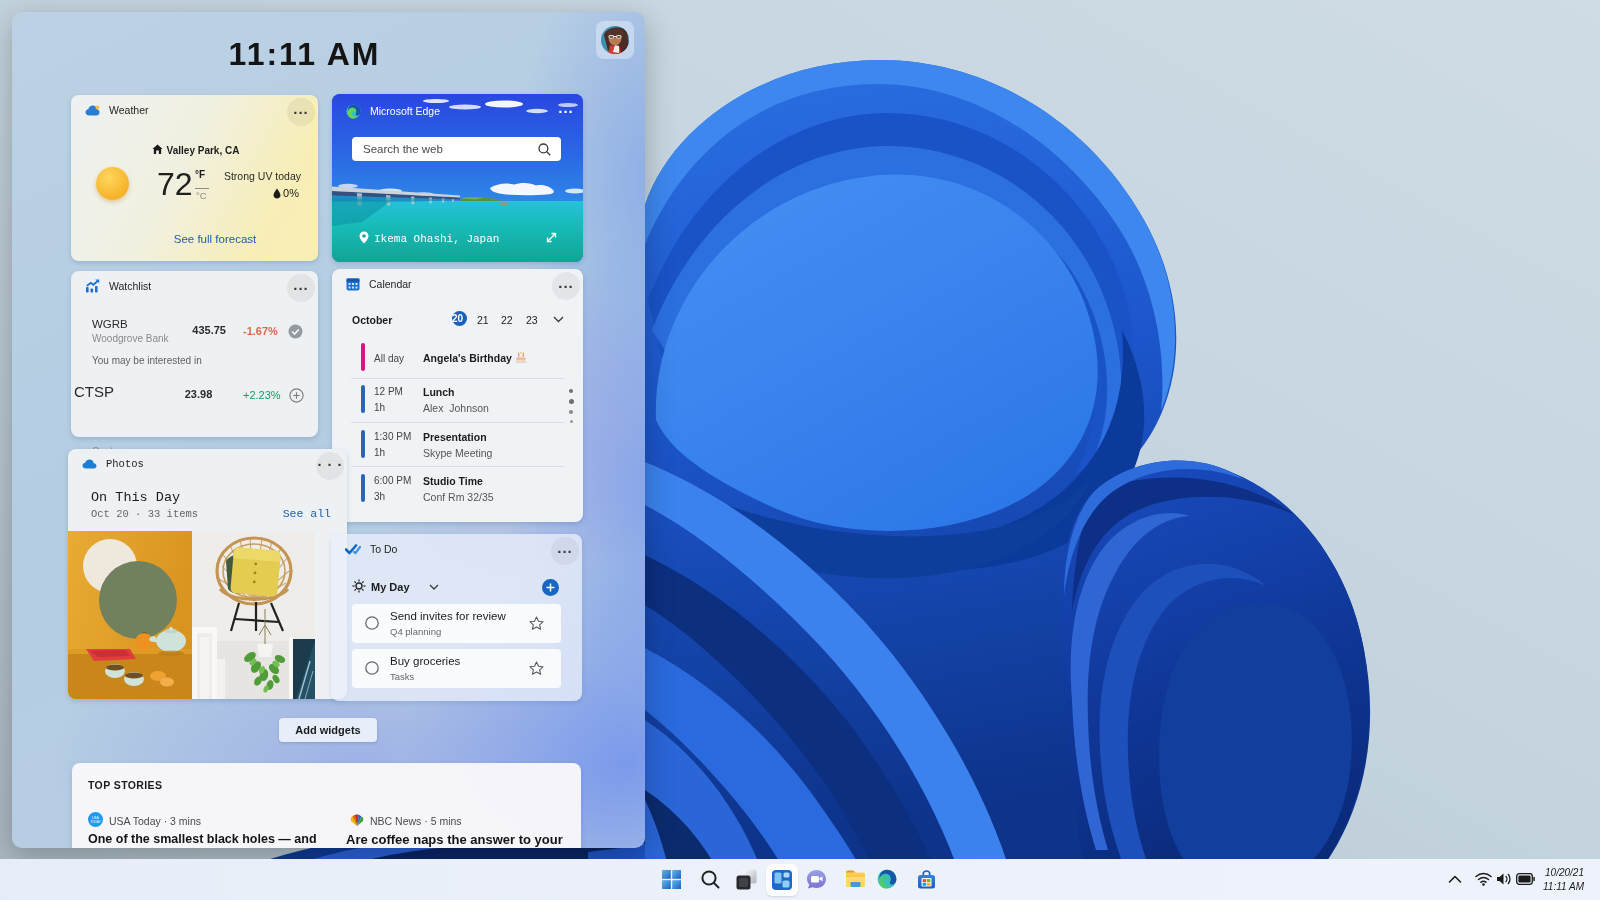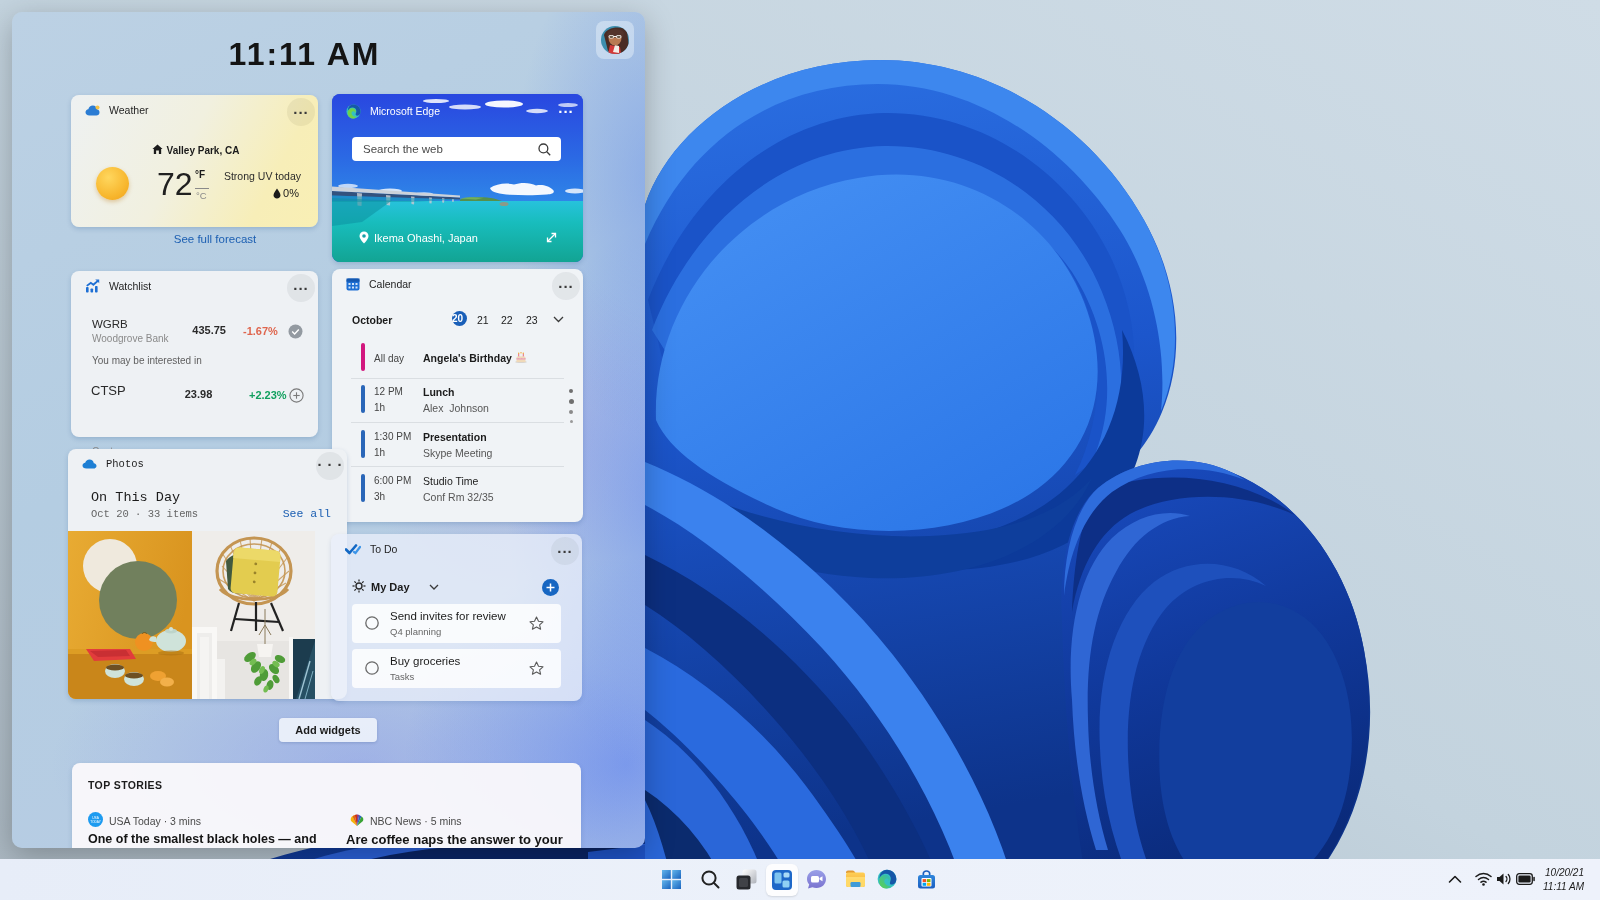"Weather" div.card { height: 132px -> 166px }
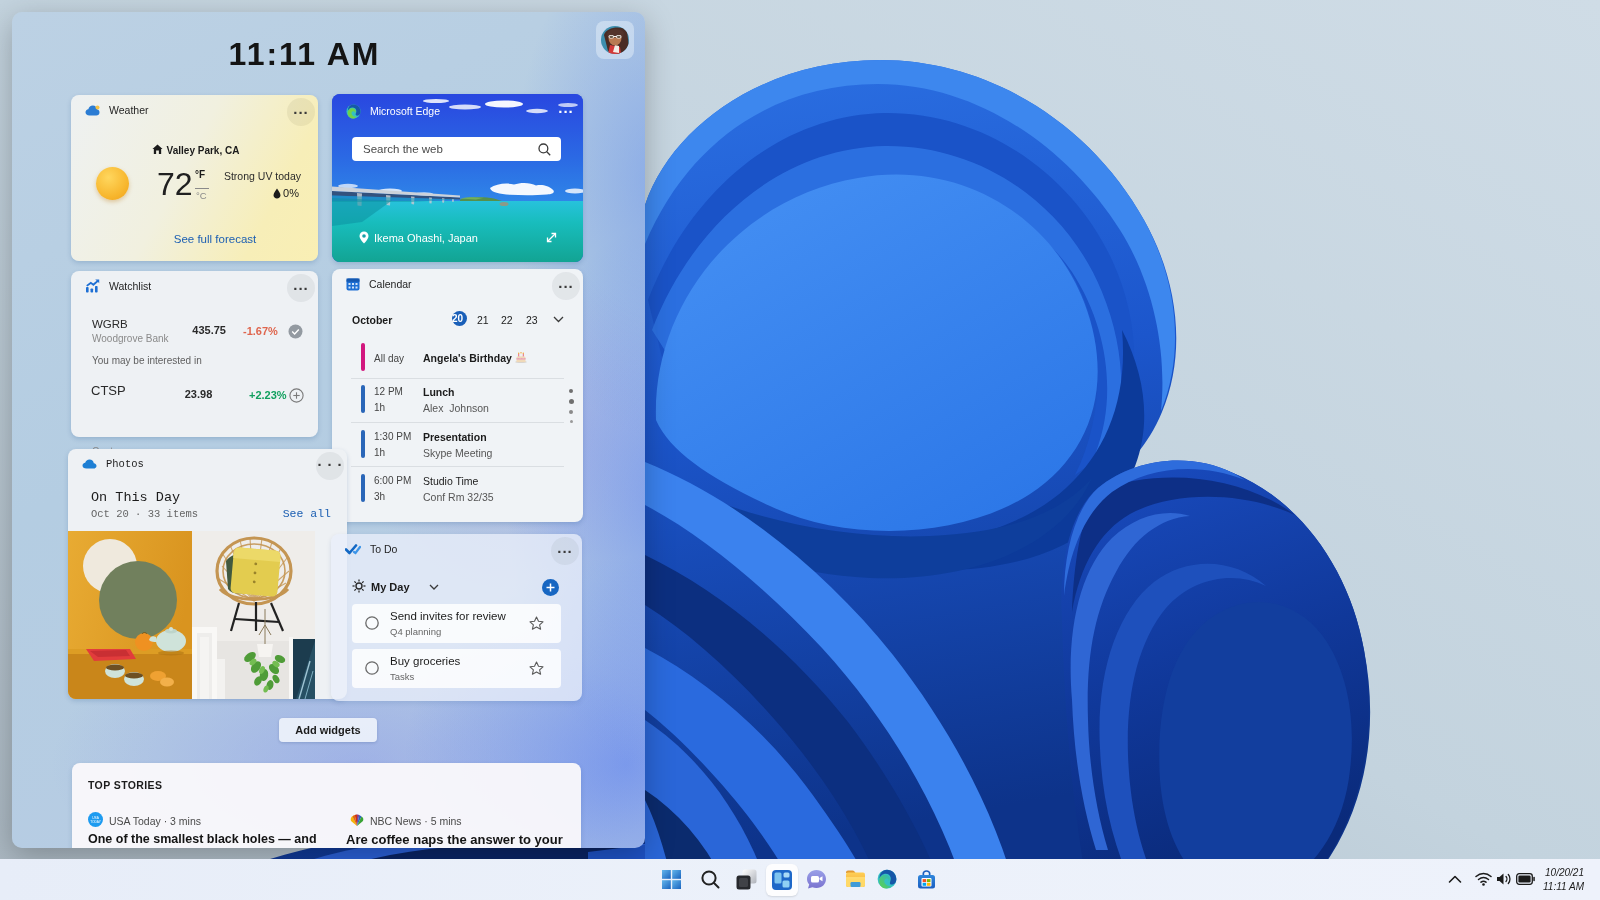"Ikema Ohashi, Japan" div { font-family: none -> Liberation Mono, monospace }
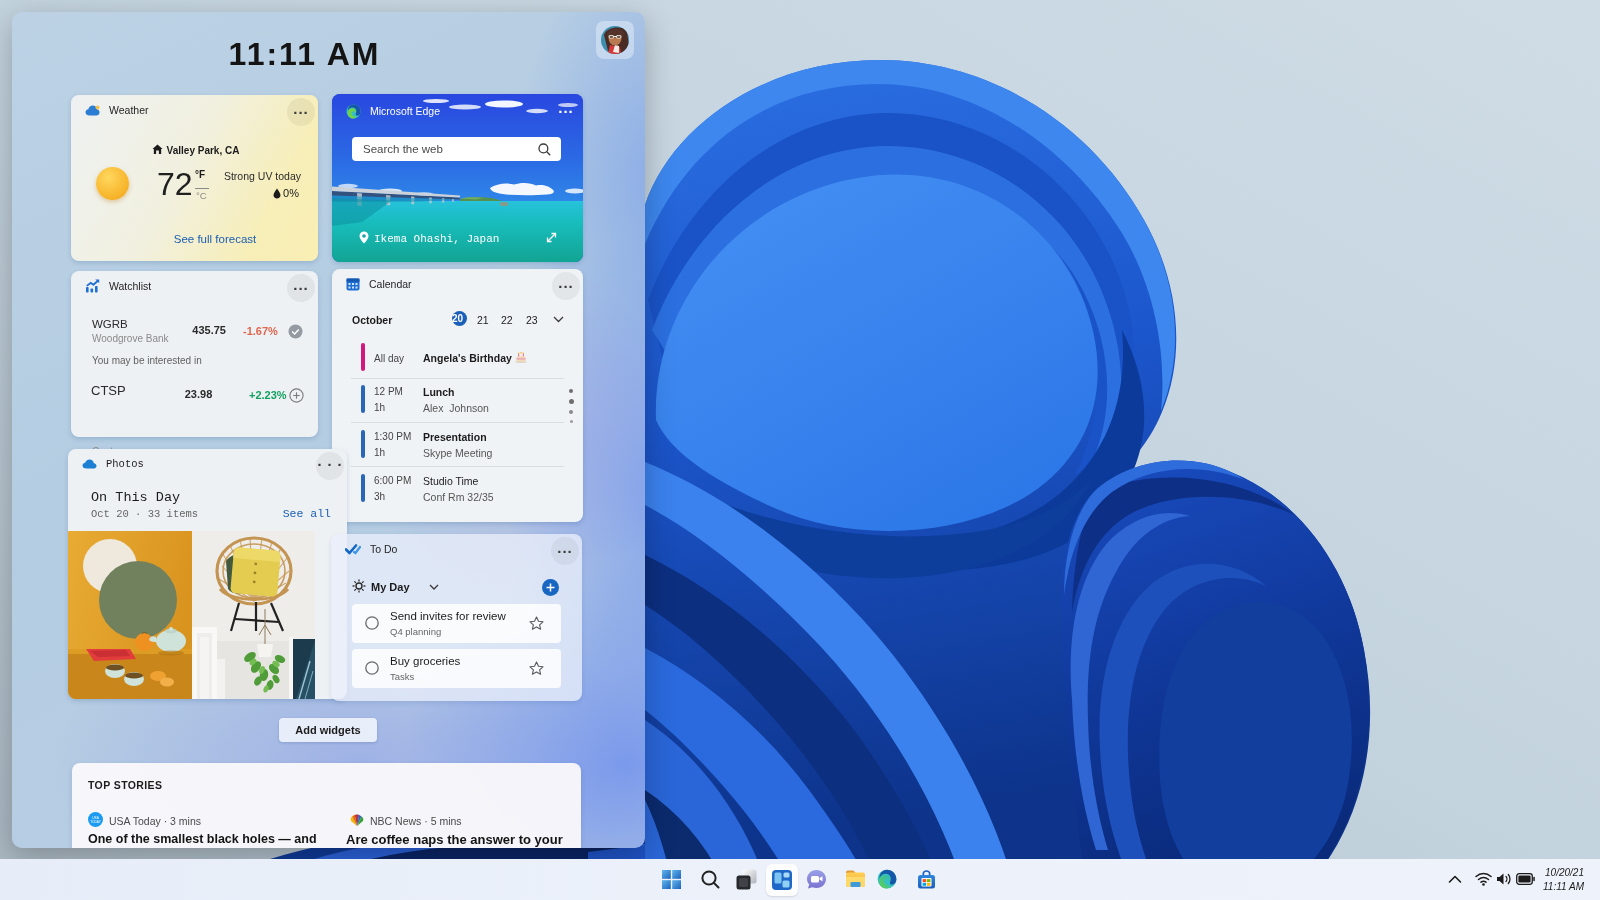"CTSP" div { font-size: 13px -> 15px; left: 20px -> 3px }
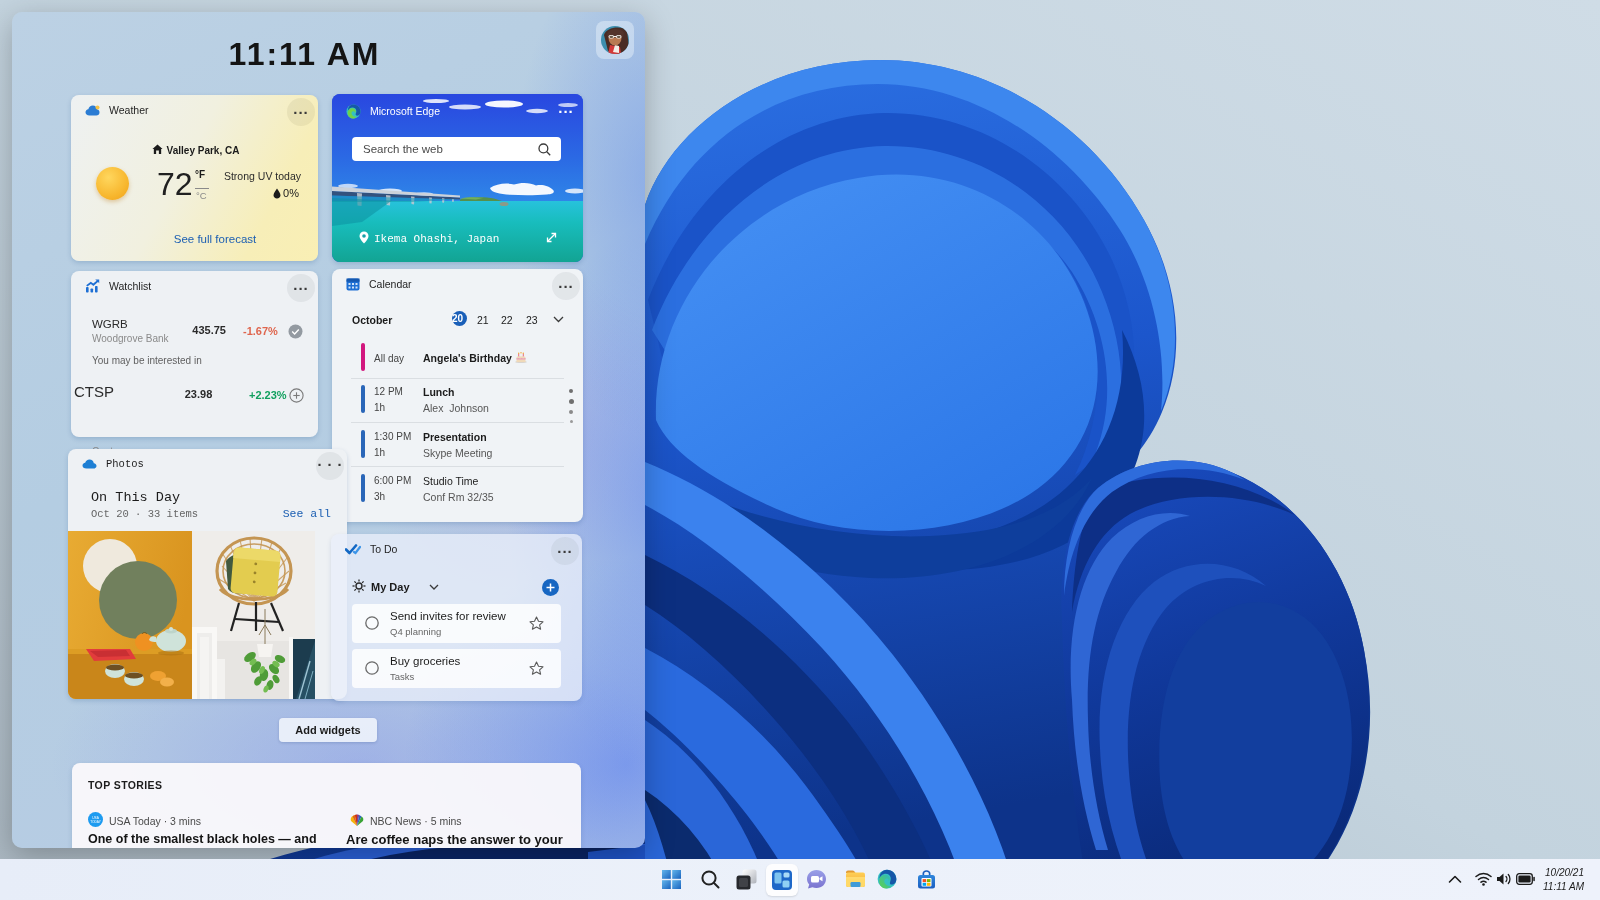"+2.23%" div { font-weight: bold -> normal; margin-left: 6px -> none }
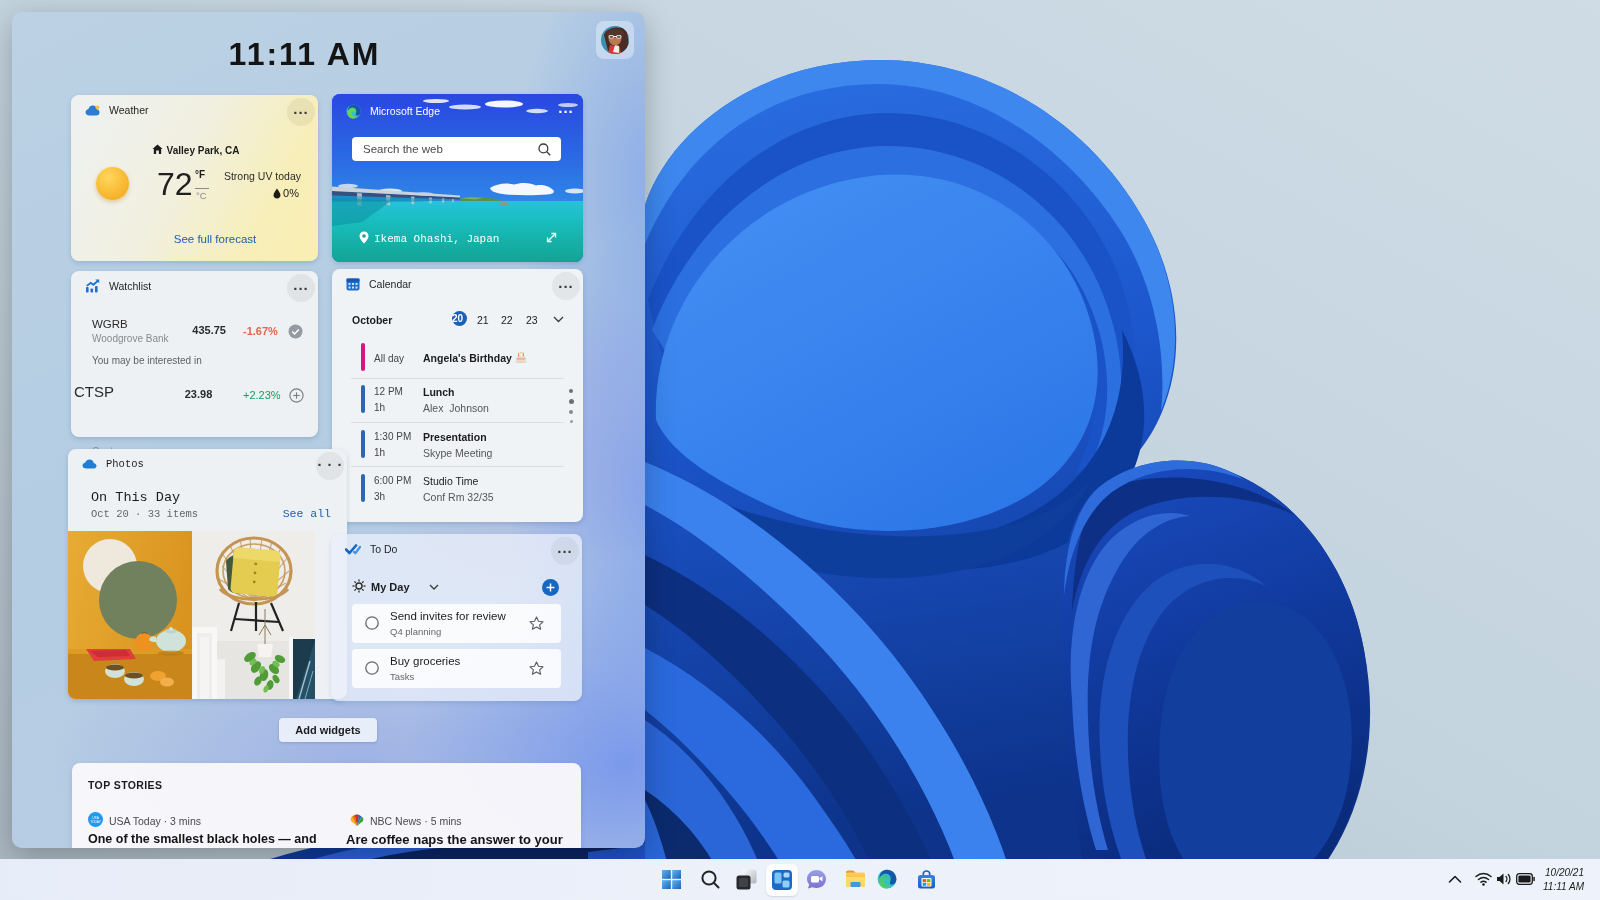"Studio Time" div { font-weight: normal -> bold }
